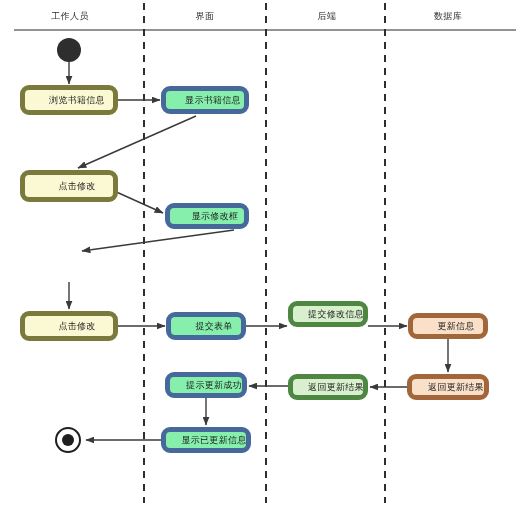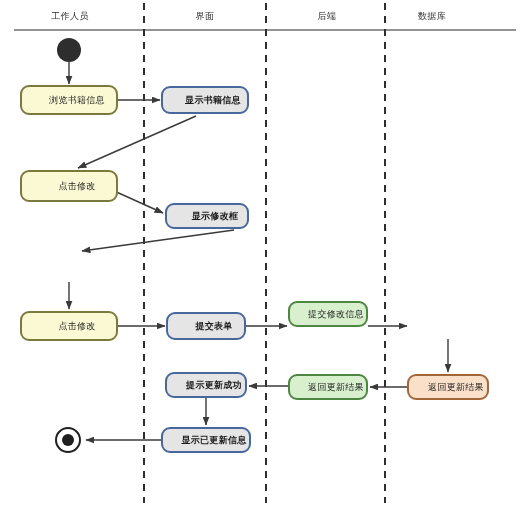"数据库" div.lane-title { left: 432px -> 448px }
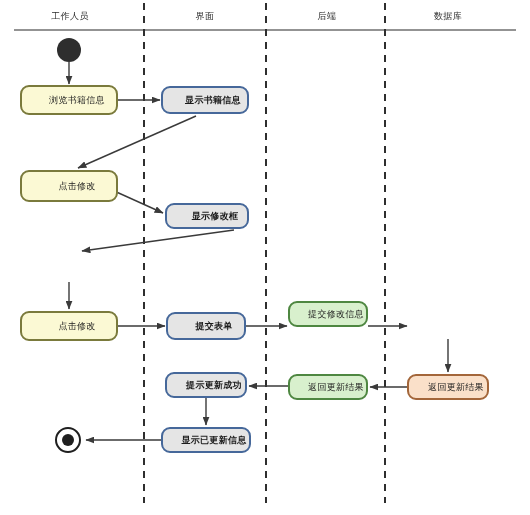"浏览书籍信息" .node { border: 2px solid #14b8a6 -> 5px solid #14b8a6 }
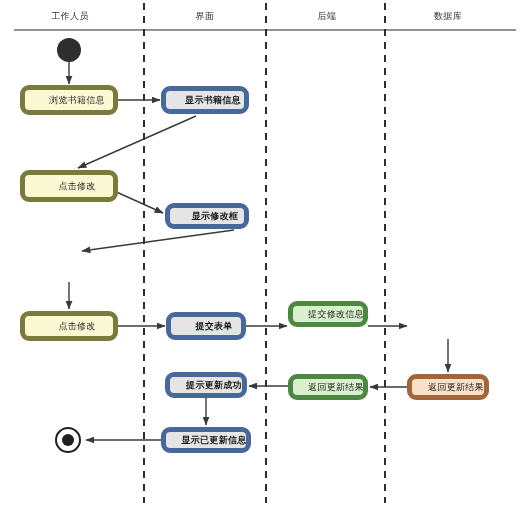"显示书籍信息" .node.fill-blue { background: #e5e5e5 -> #86efac; font-weight: bold -> none }
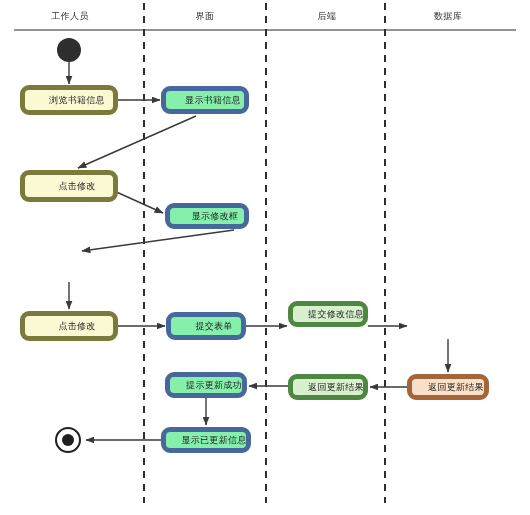"更新信息" div.node { html: none -> <div> <span>更新信息</span> </div> }
